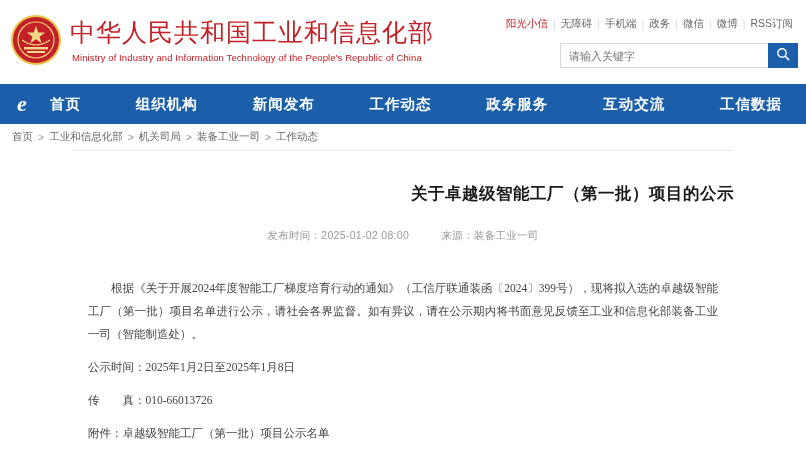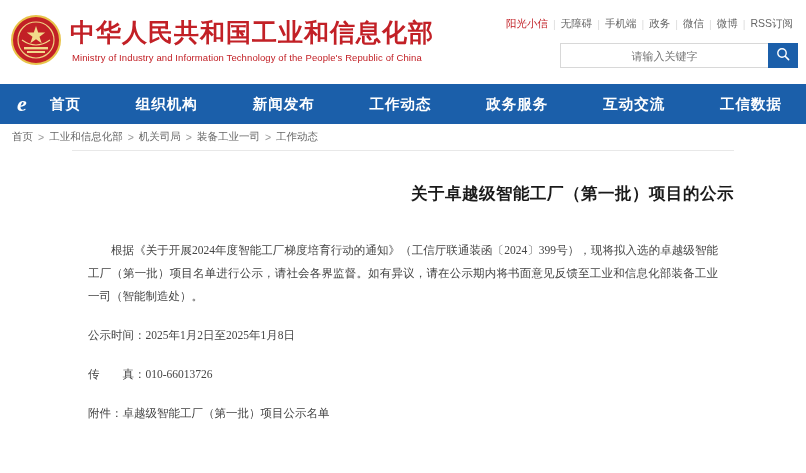"中华人民共和国工业和信息化部" .site-title-cn { font-weight: bold -> normal }
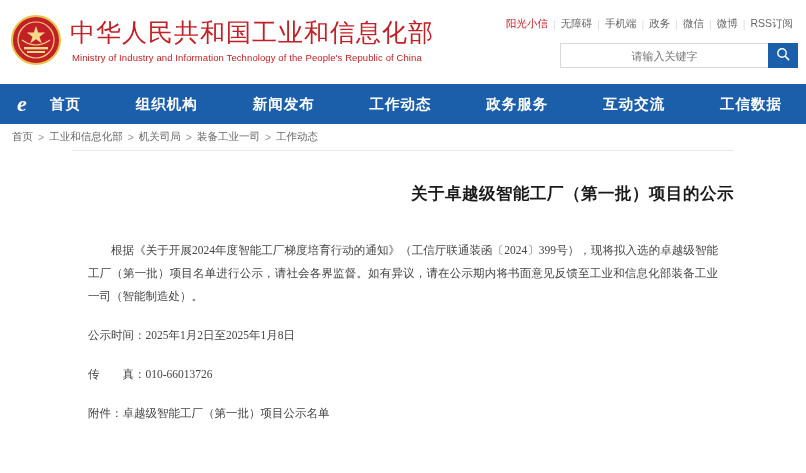"请输入关键字" .search-input { text-align: center -> none }
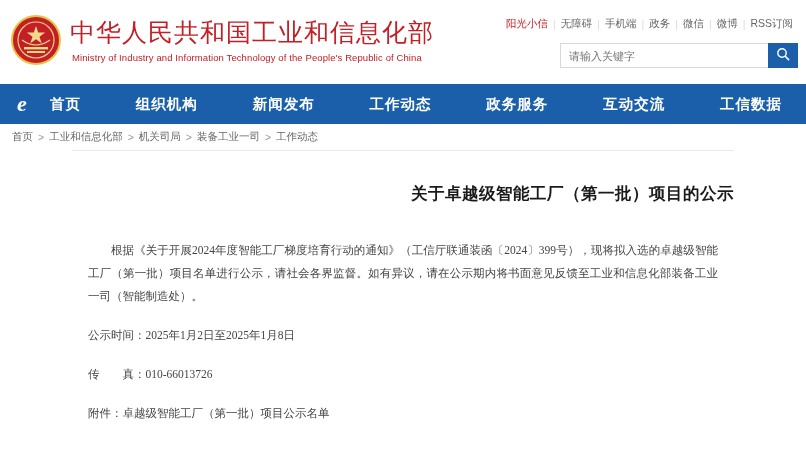"发布时间：2025-01-02 08:00 来源：装备工业一司" div.art-meta { html: none -> <div> <span>发布时间：</span><span>2025-01-02 08:00</span> <span></span> <span>来源：</span><span>装备工业一司</span> </div> }
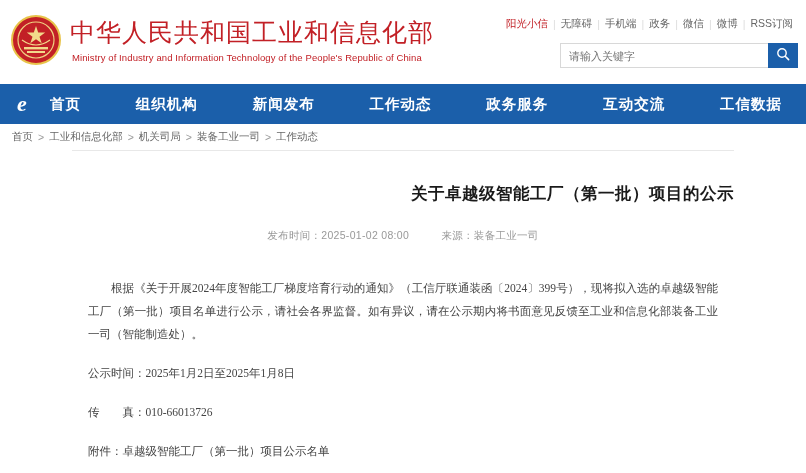"根据《关于开展2024年度智能工厂梯度培育行动的通知》（工信厅联通装函〔2024" .art-body p { margin: 16px 0 10px 0 -> 4px 0 10px 0 }
